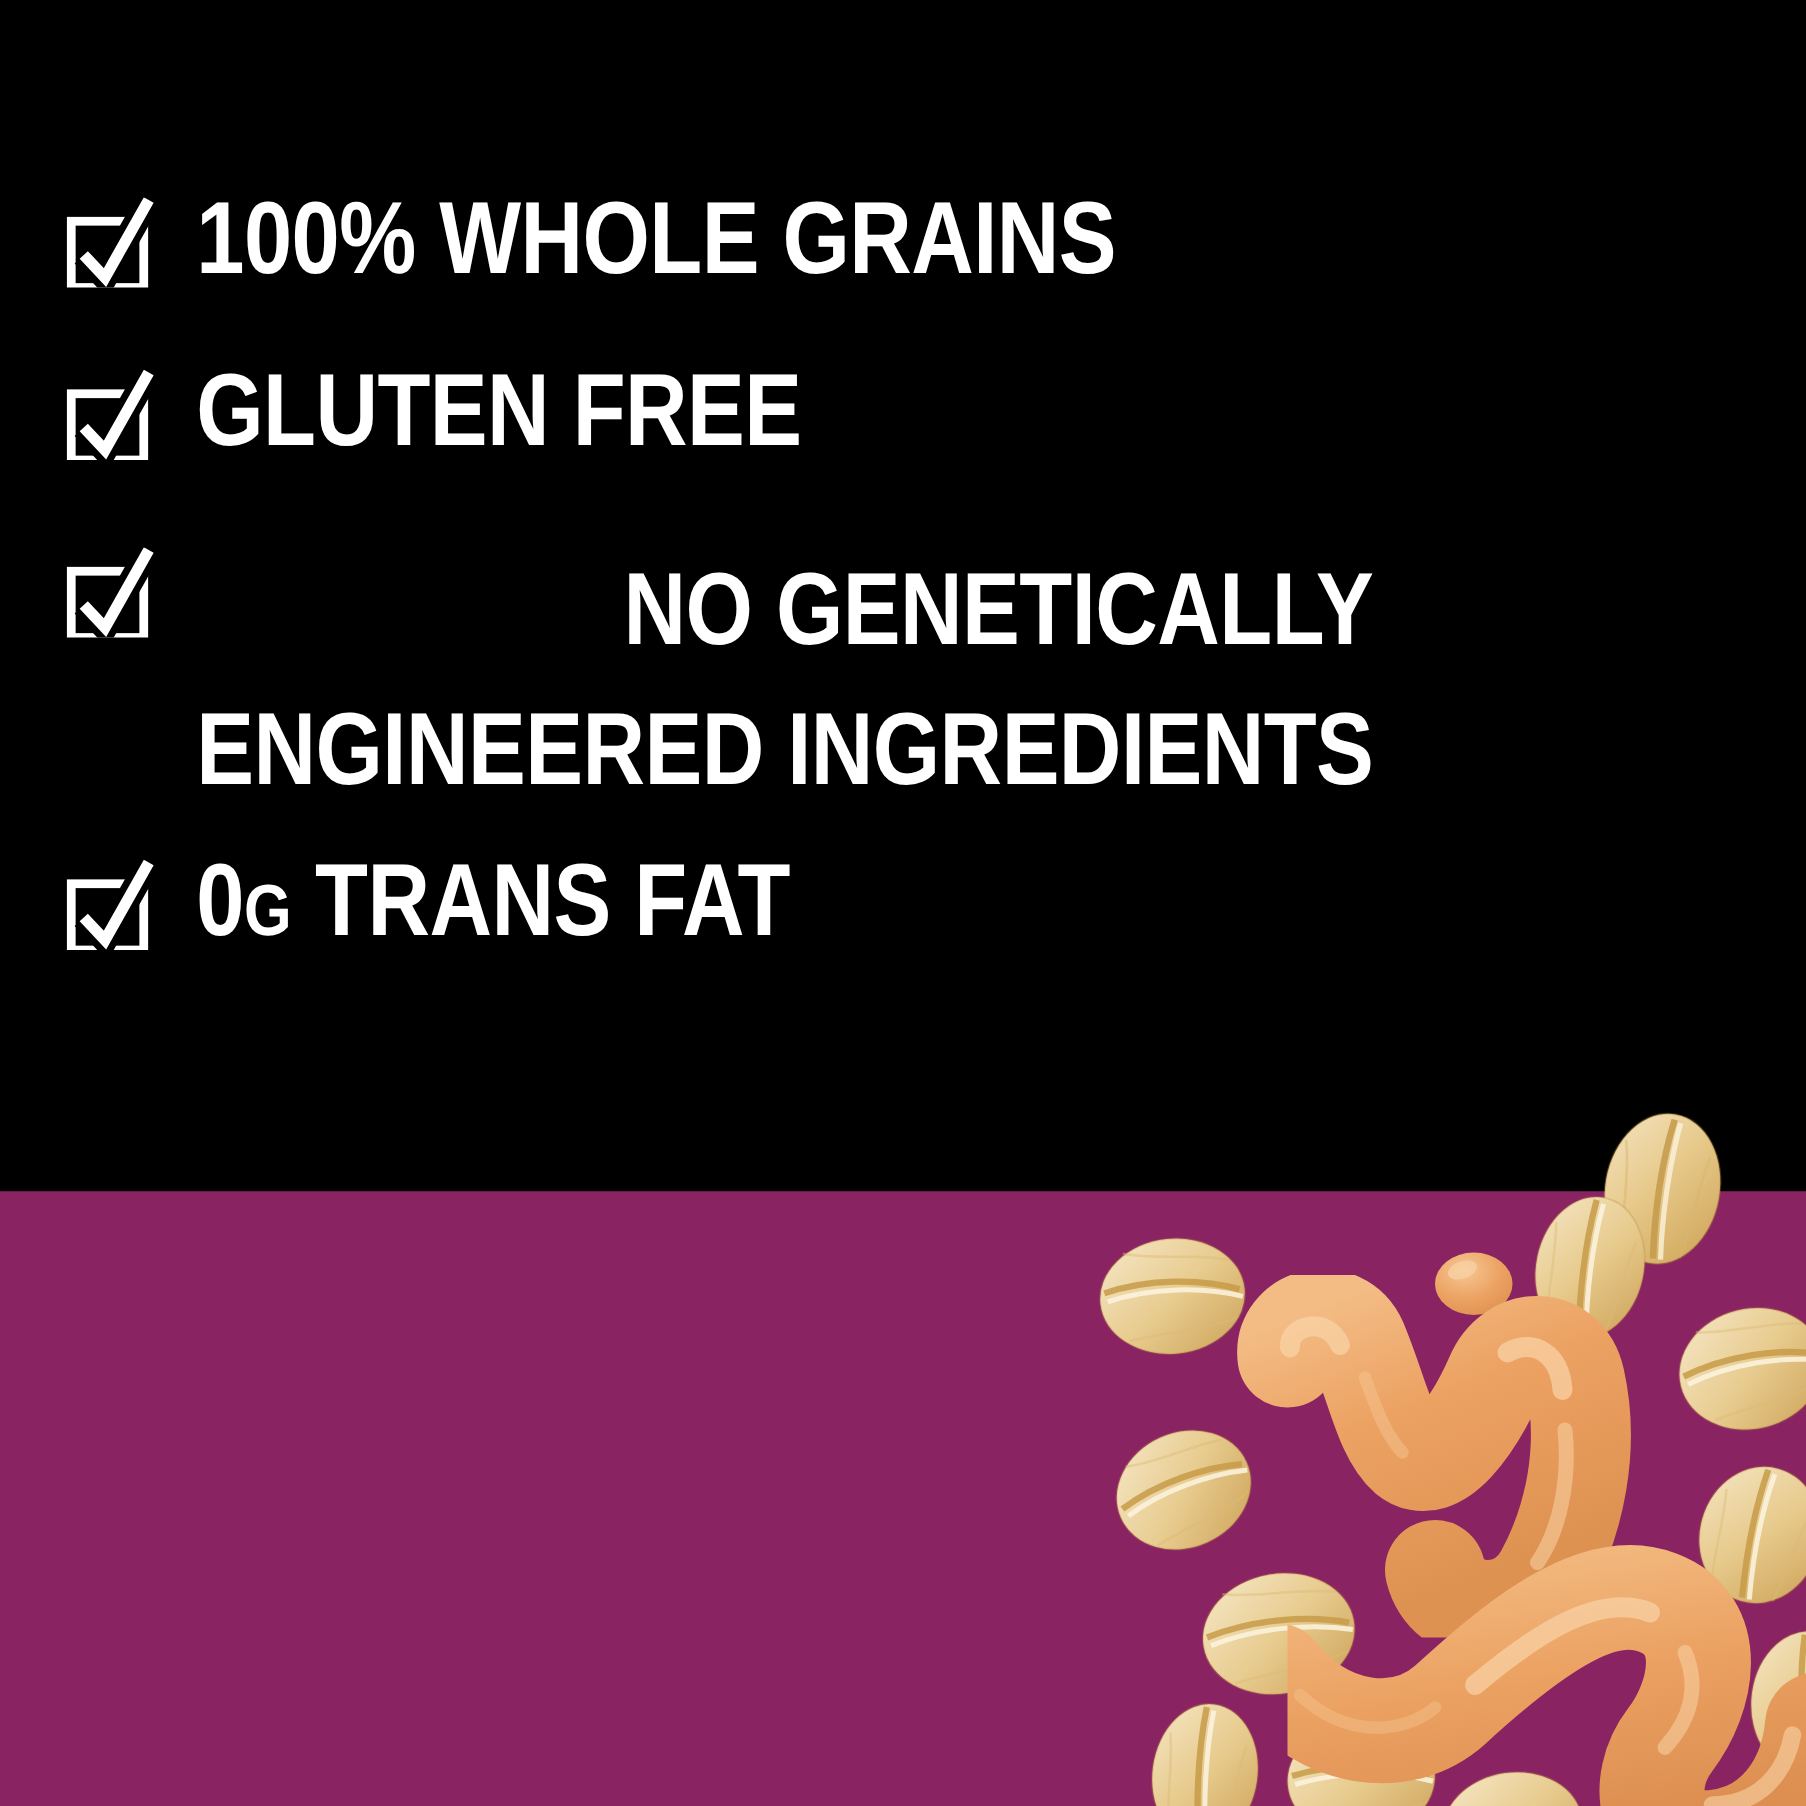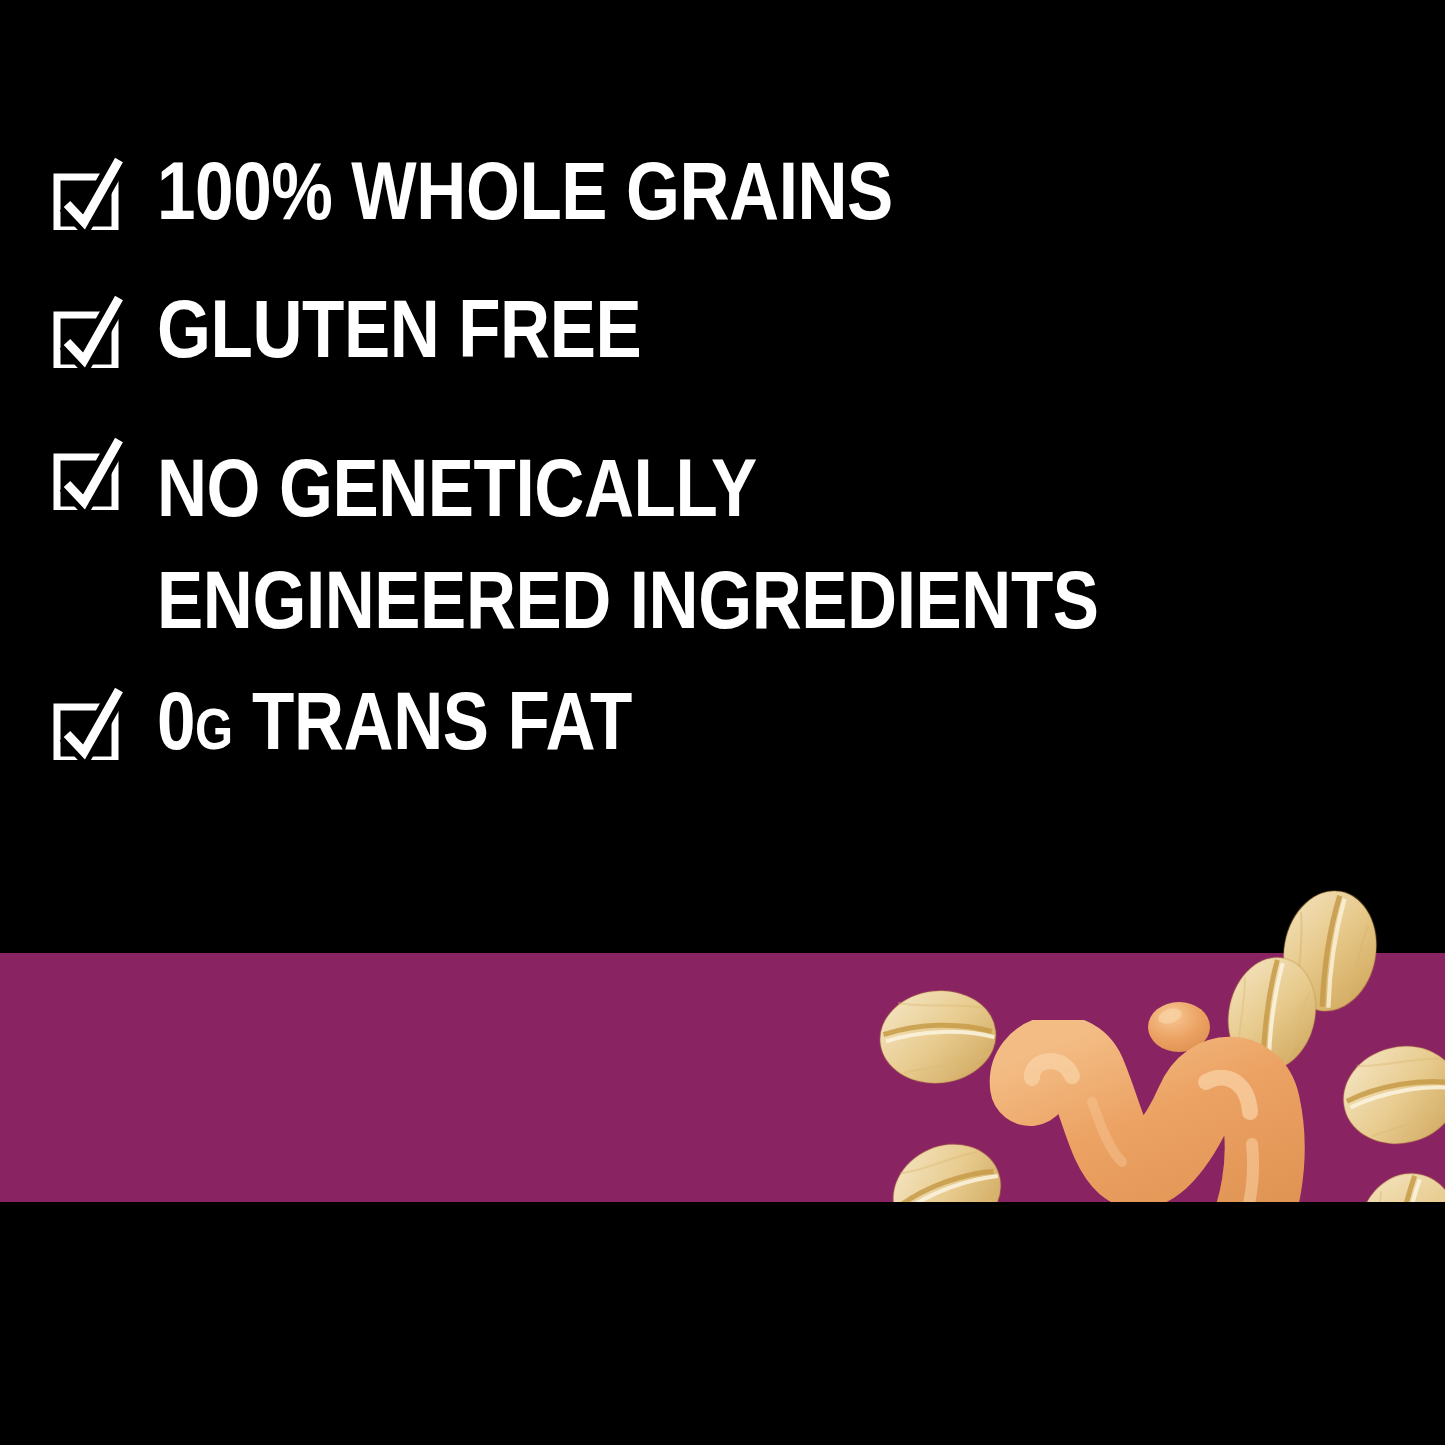"100% WHOLE GRAINS" #stage { height: 1202px -> 1445px; text-align: none -> right }
